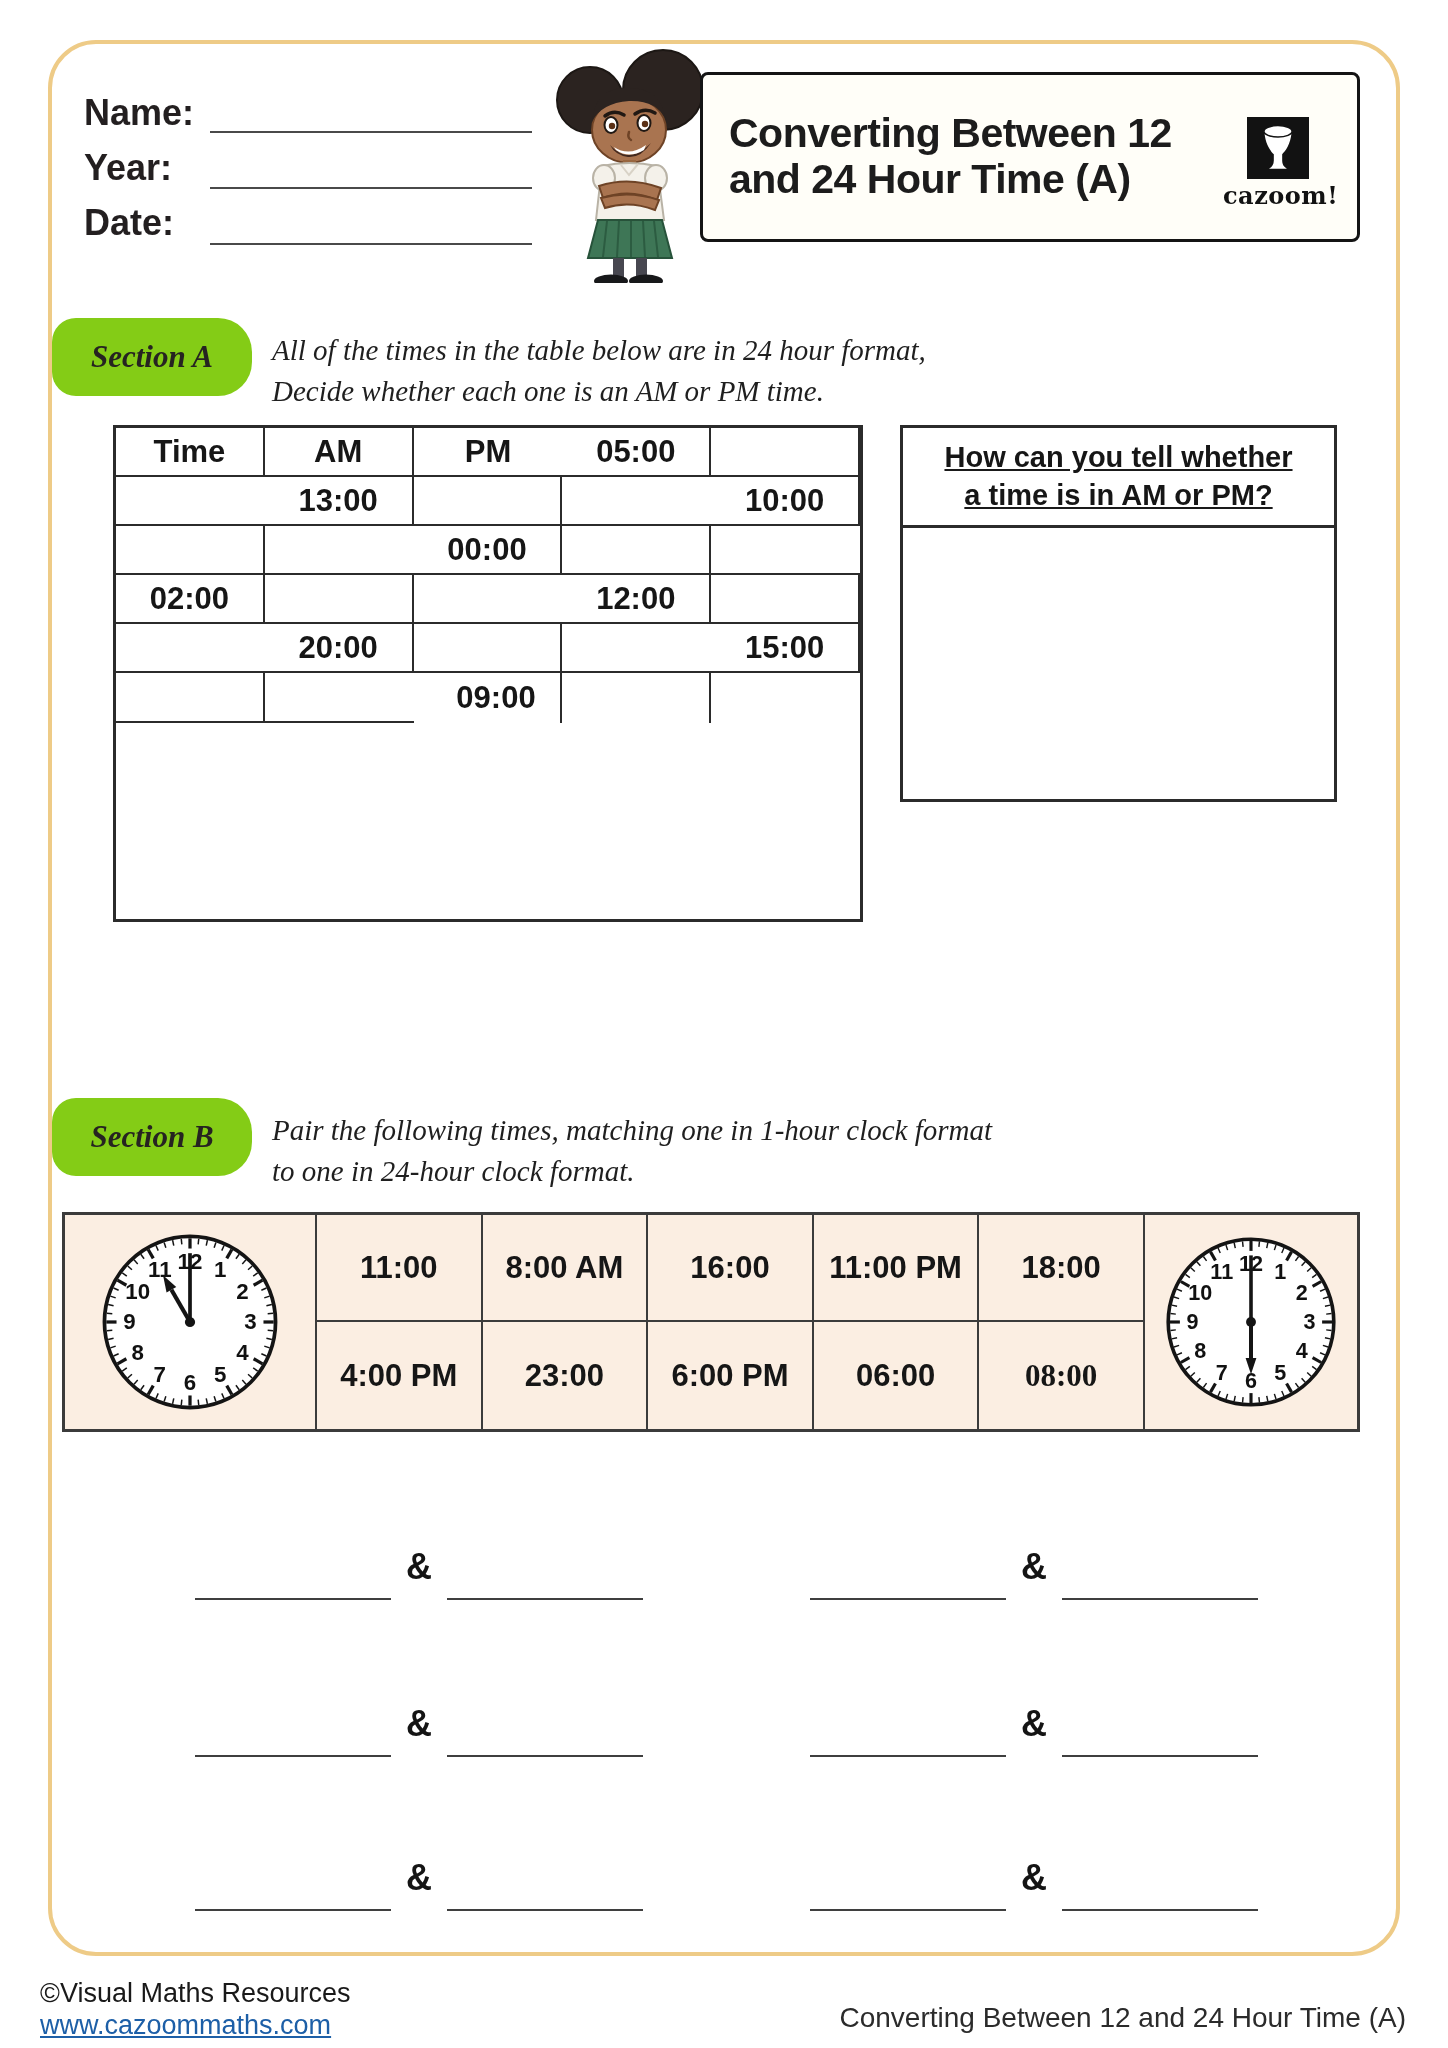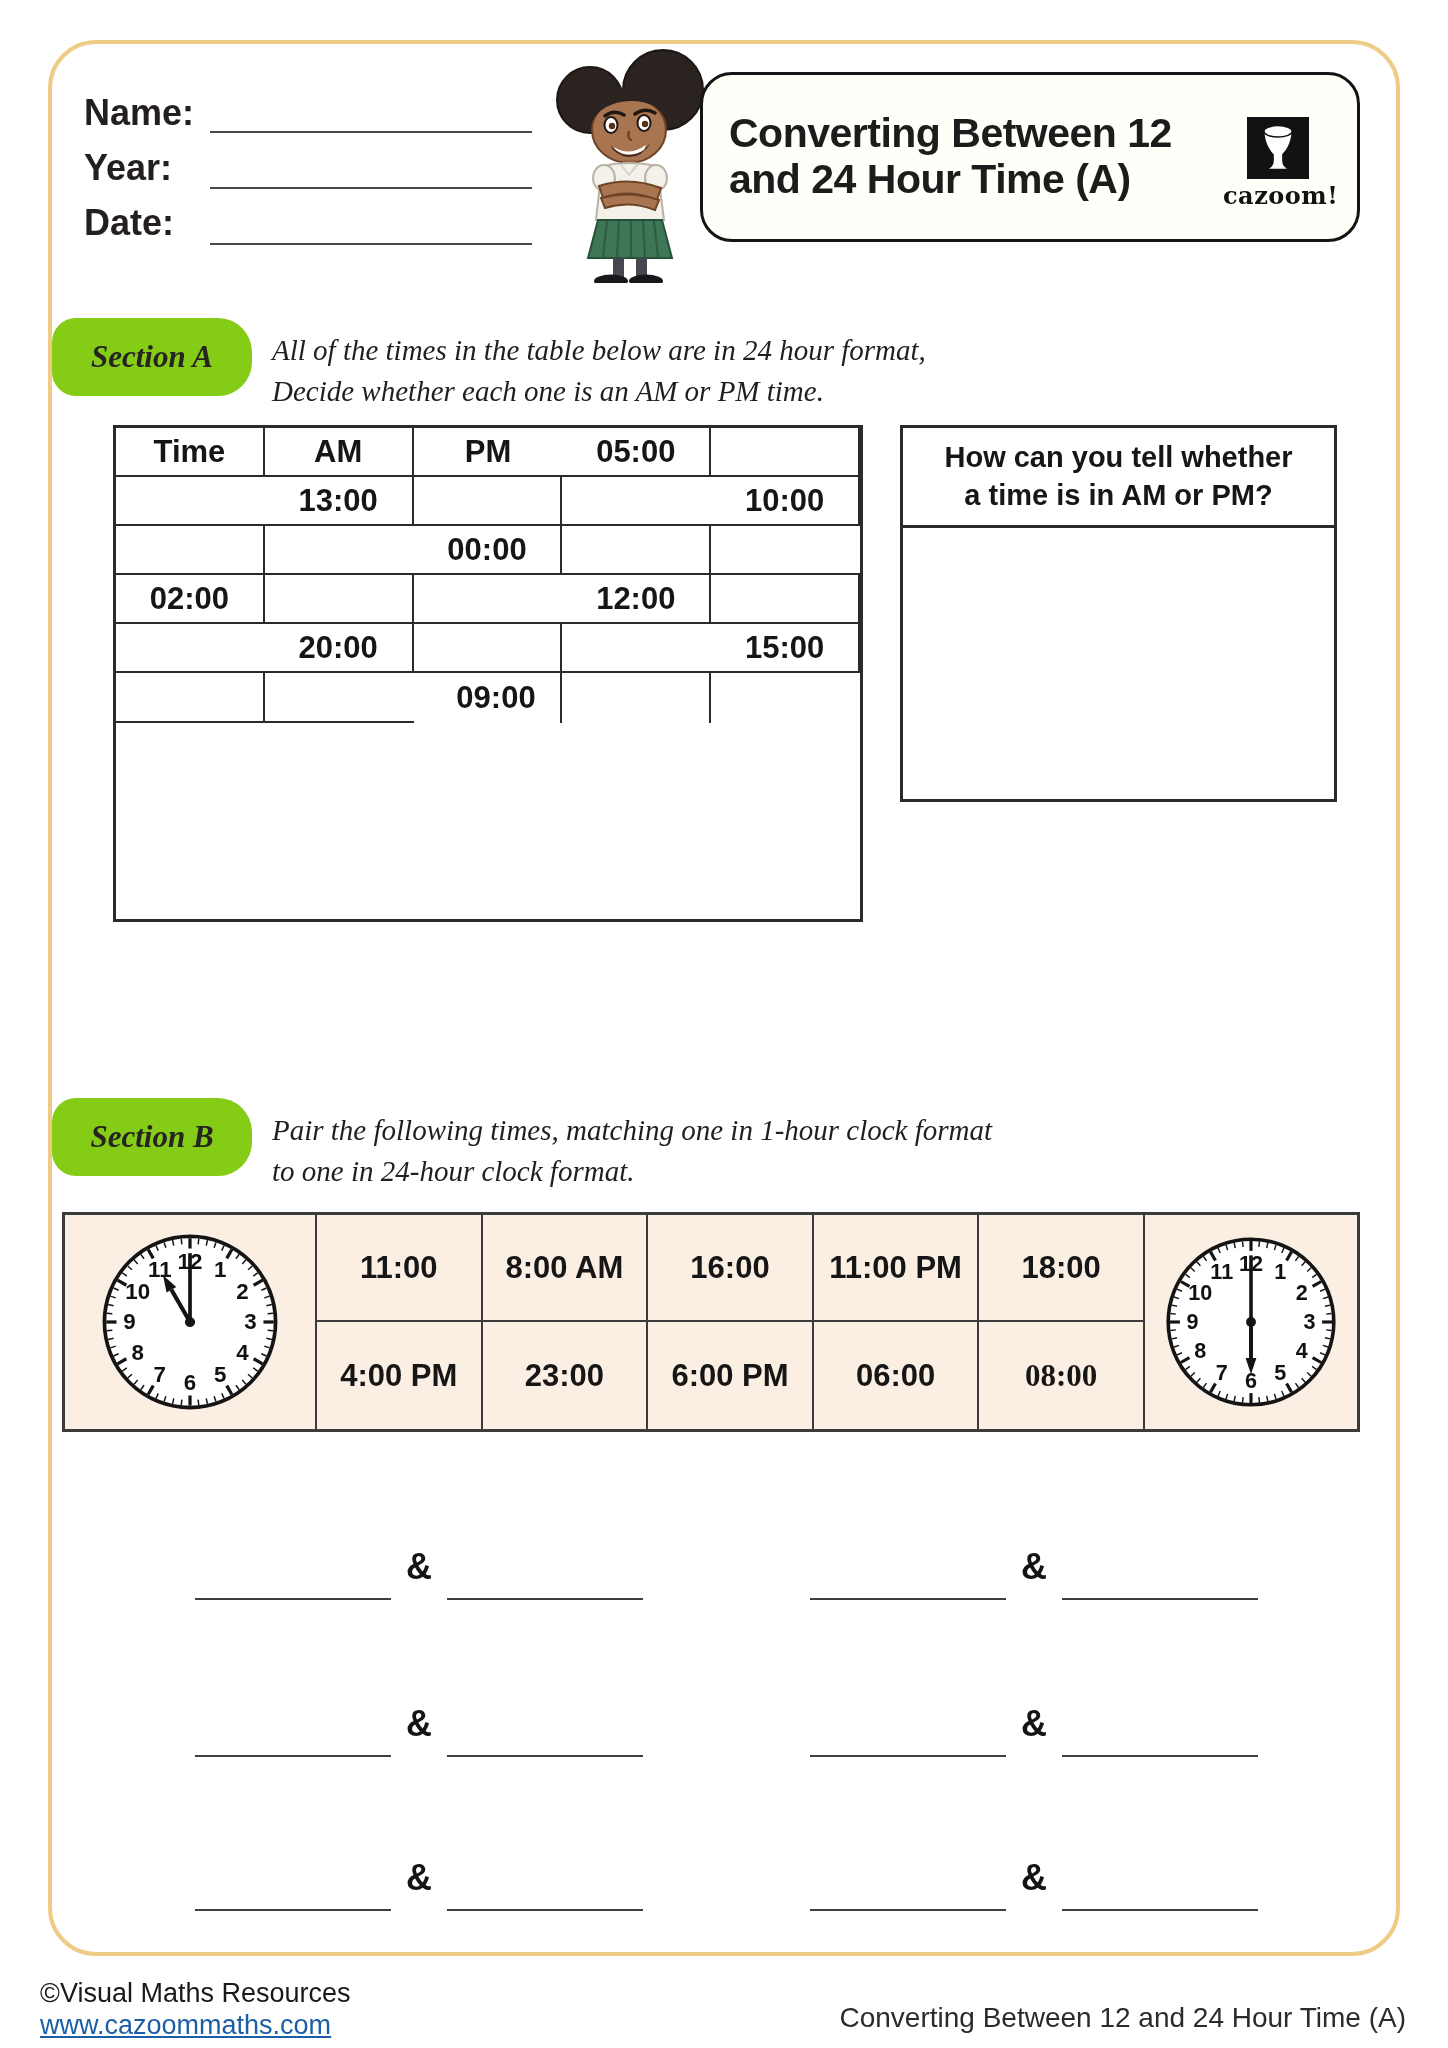"Converting Between 12" .title-box { border-radius: 32px -> 8px }
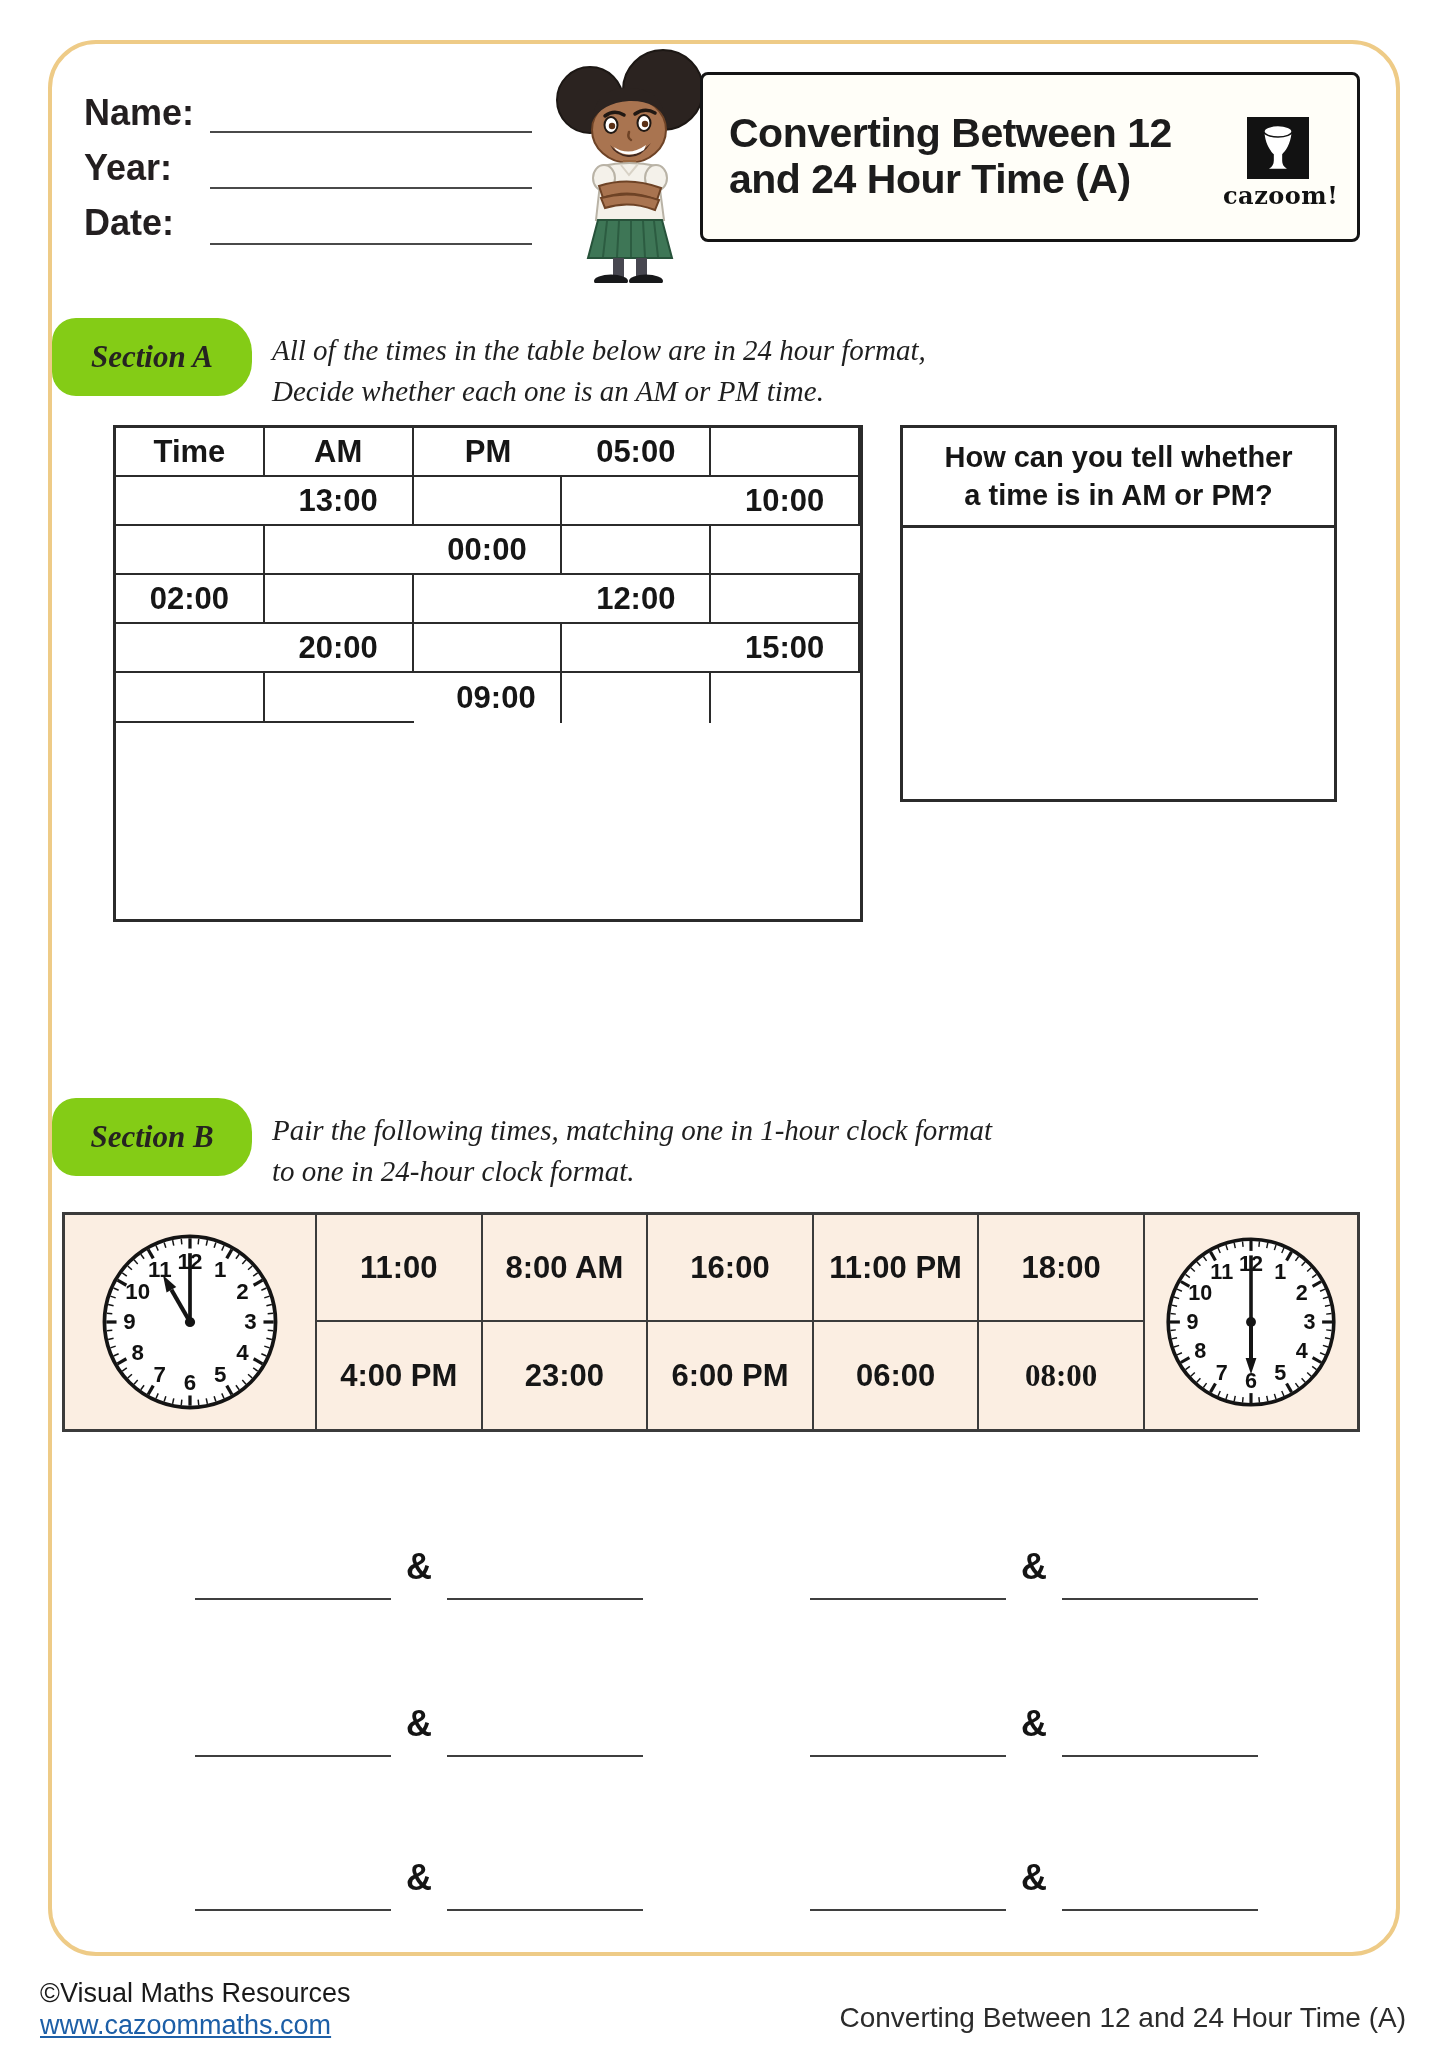"How can you tell whether" .qbox { text-decoration: none -> underline }
